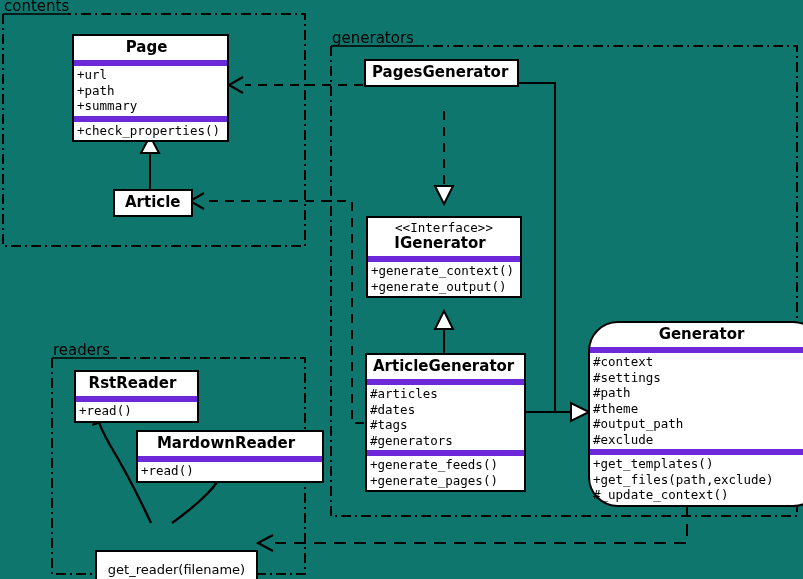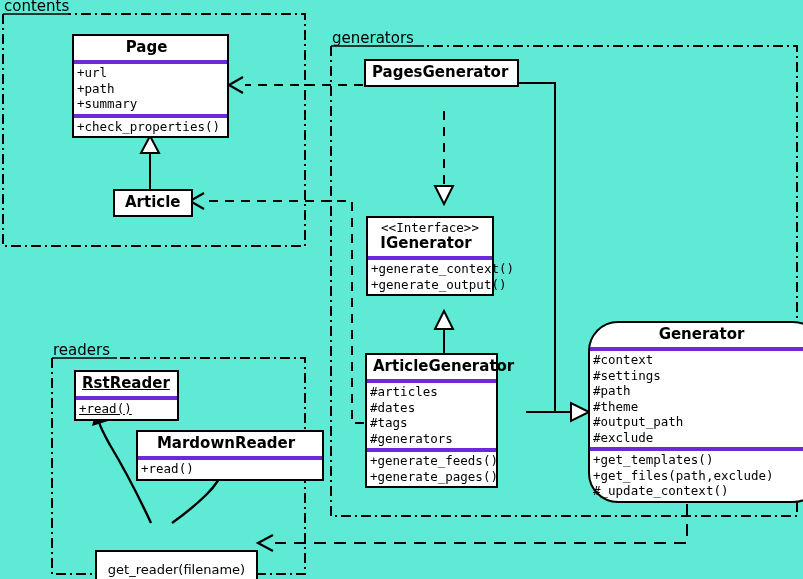"contents" #canvas { background: #5eead4 -> #0f766e }
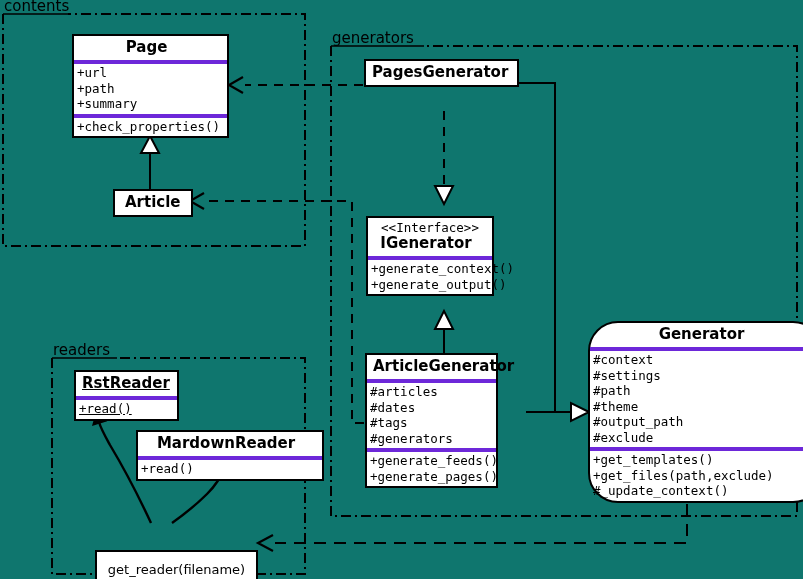"+url" .cls .compartment { border-top: 4px solid #6d28d9 -> 6px solid #6d28d9 }
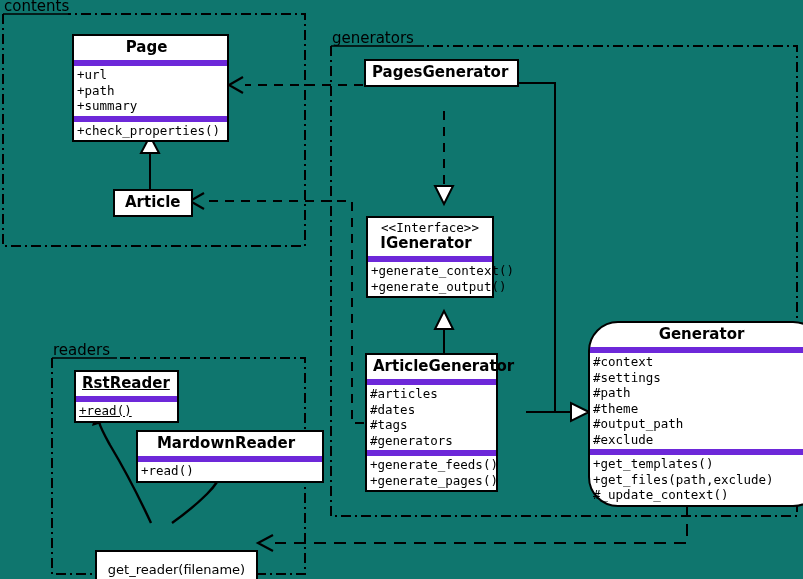"<<Interface>>" div.cls { width: 128px -> 156px }
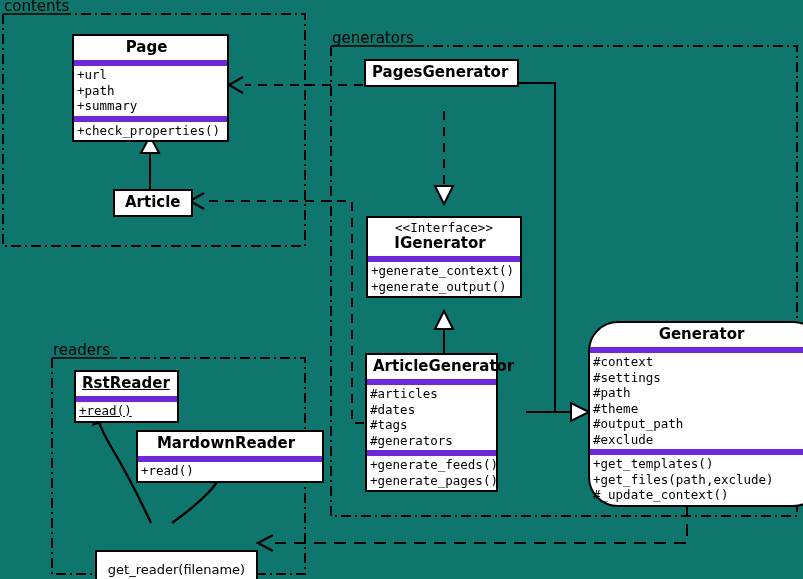"ArticleGenerator" div.cls { width: 133px -> 161px }
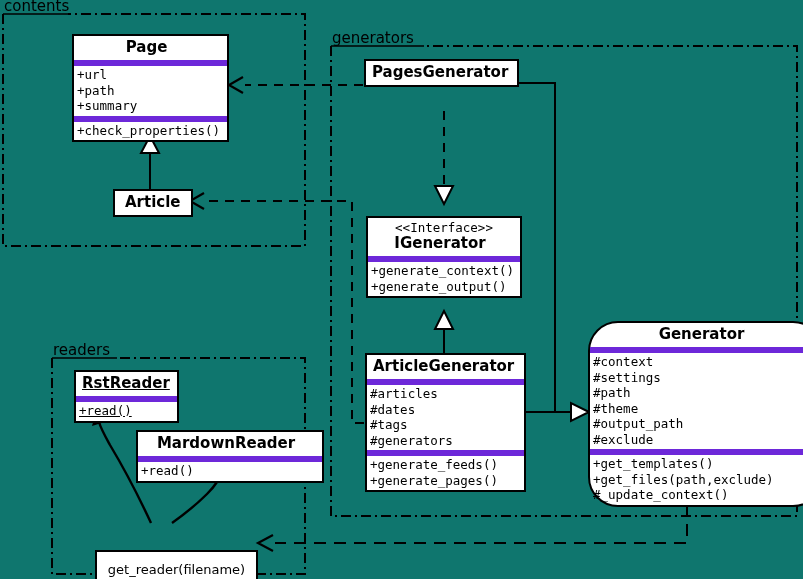"RstReader" div.cls { text-decoration: underline -> none; width: 105px -> 125px }
